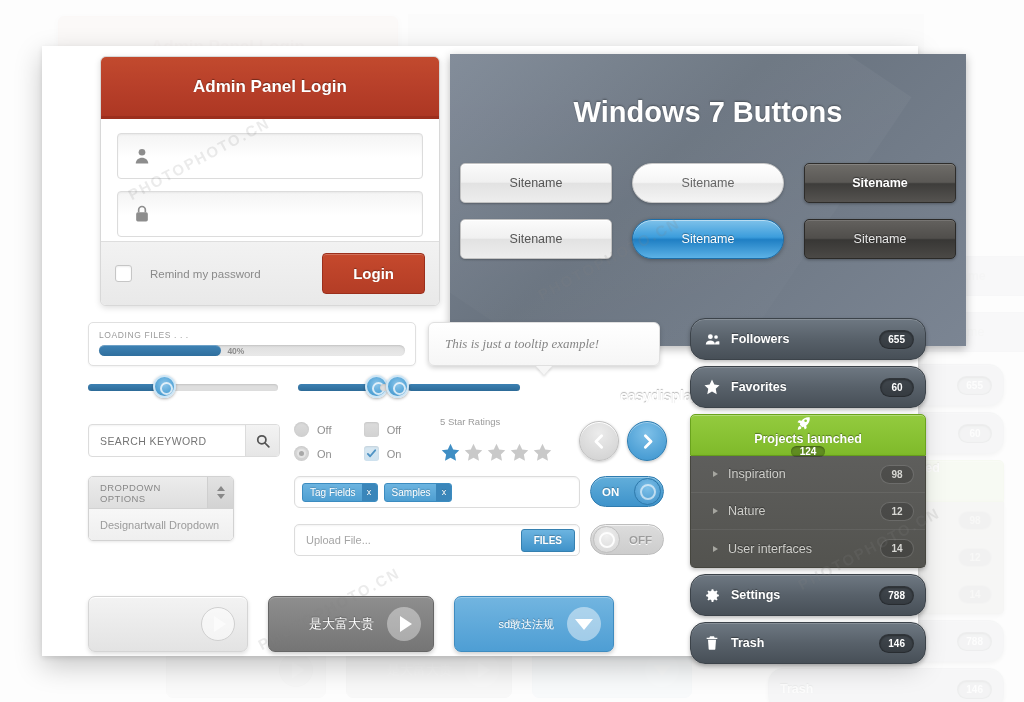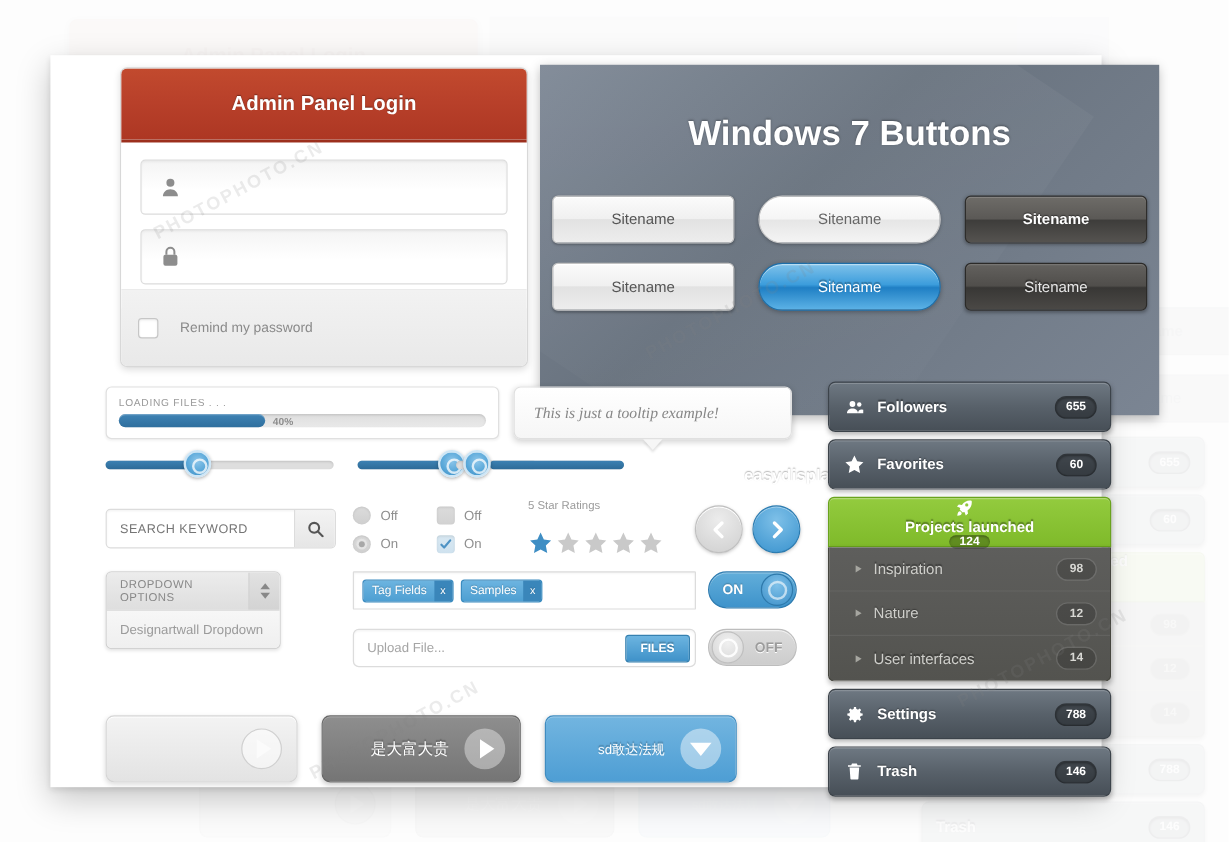"Login" button.login-btn { html: none -> <button>Login</button> }
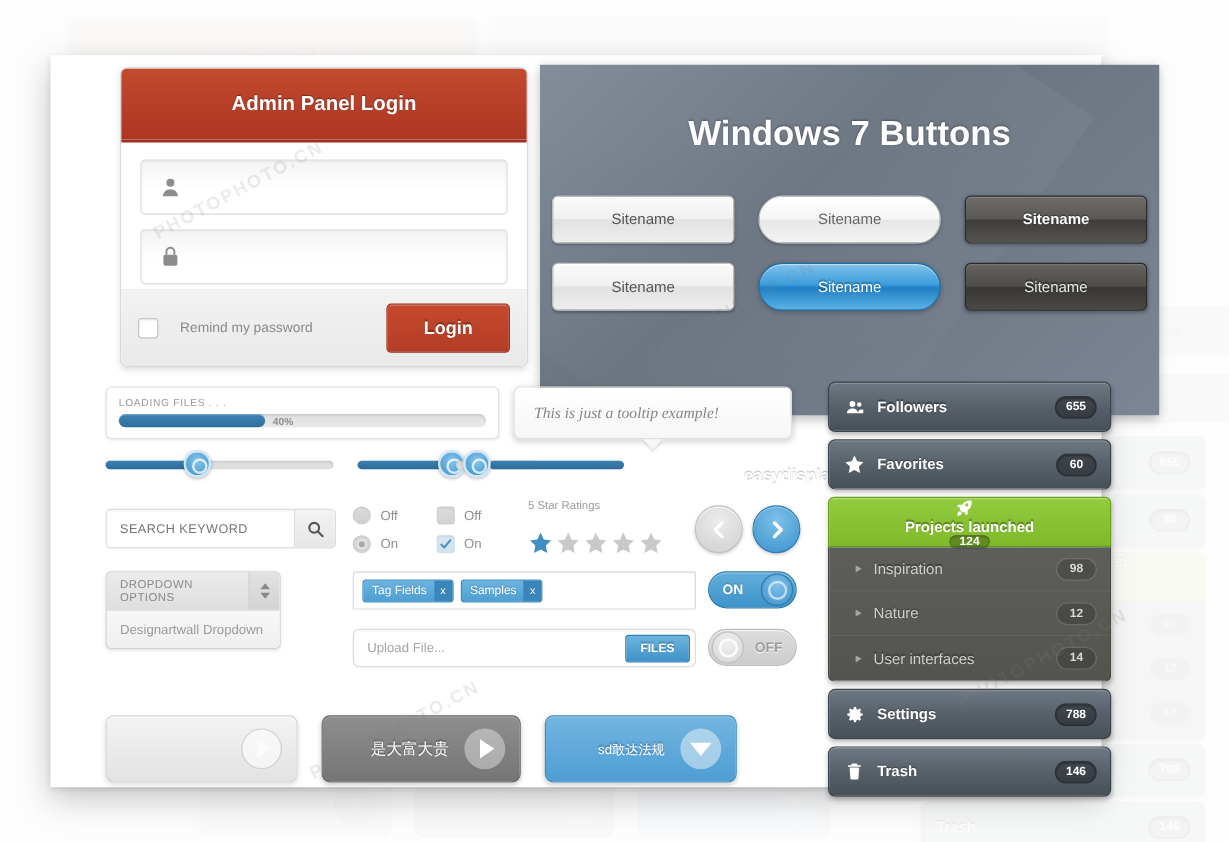"Followers" .sb-row { border-radius: 6px -> 15px }
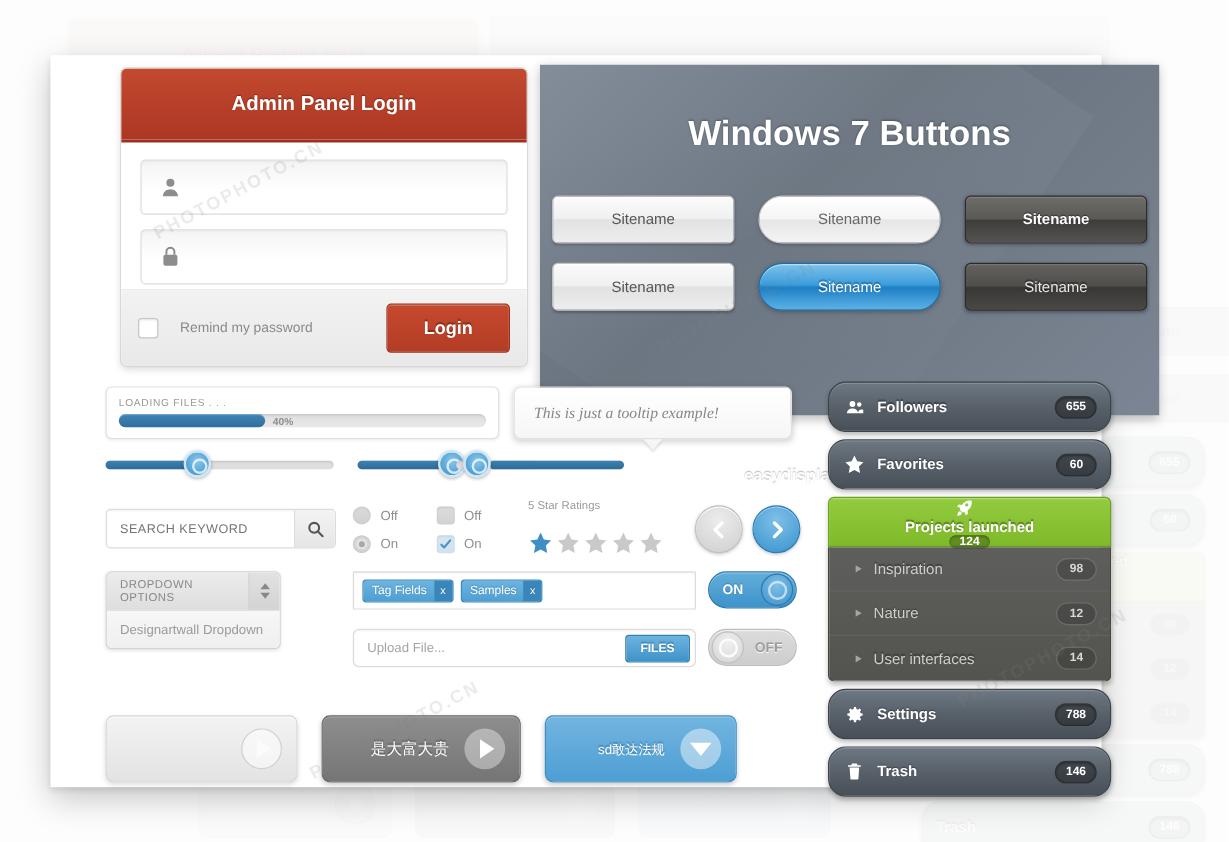"Tag Fields" .tag-field { border-radius: 1px -> 6px }
